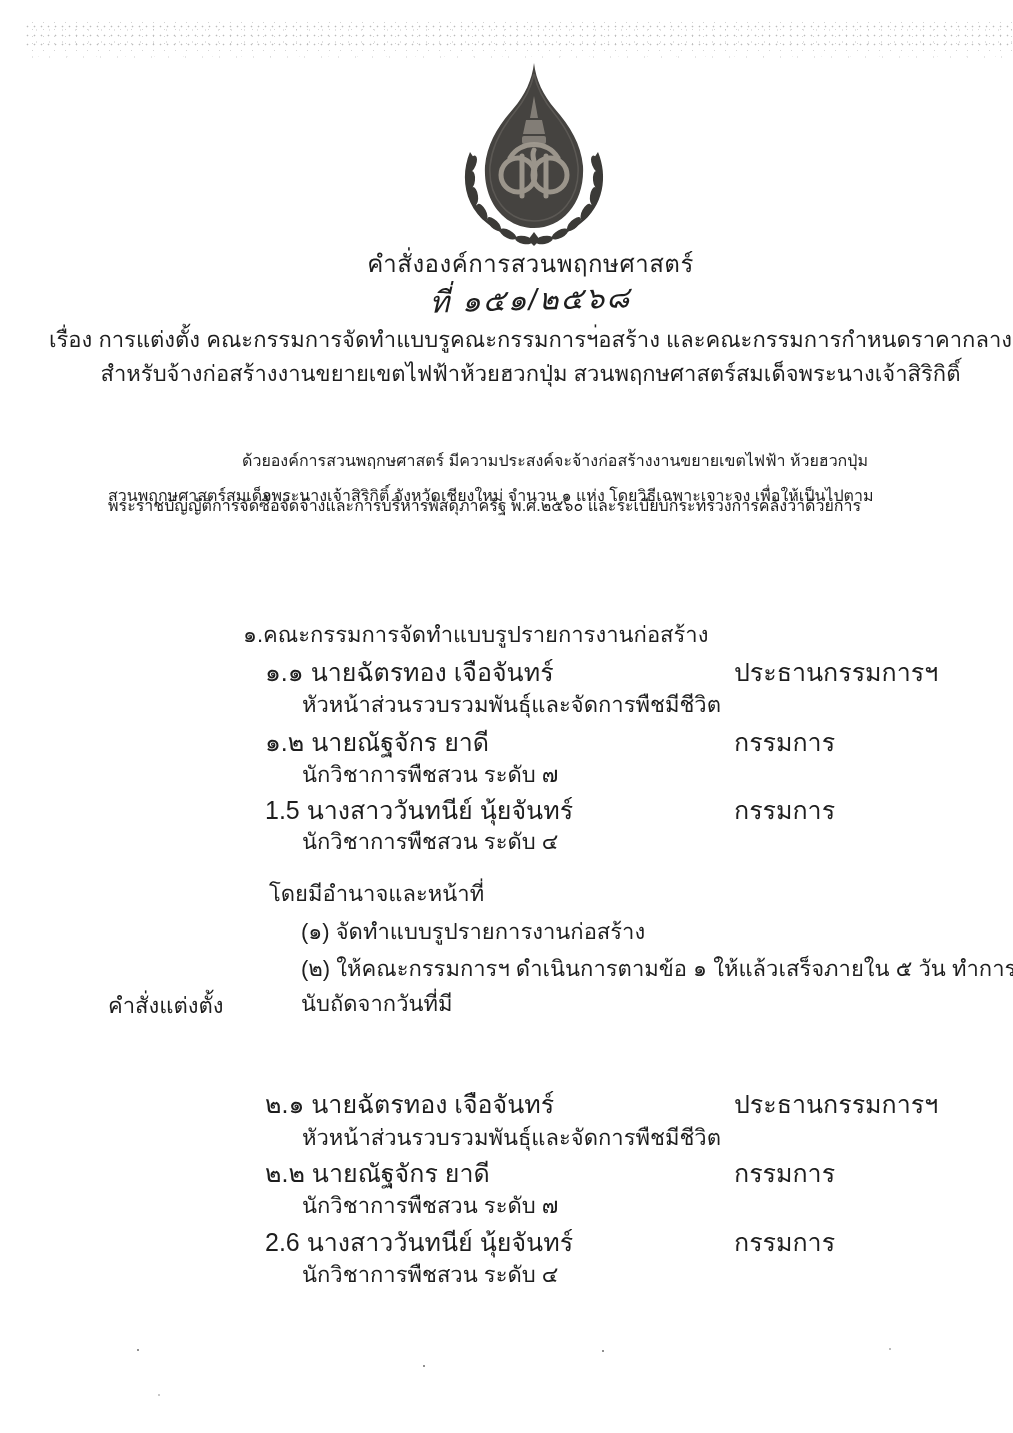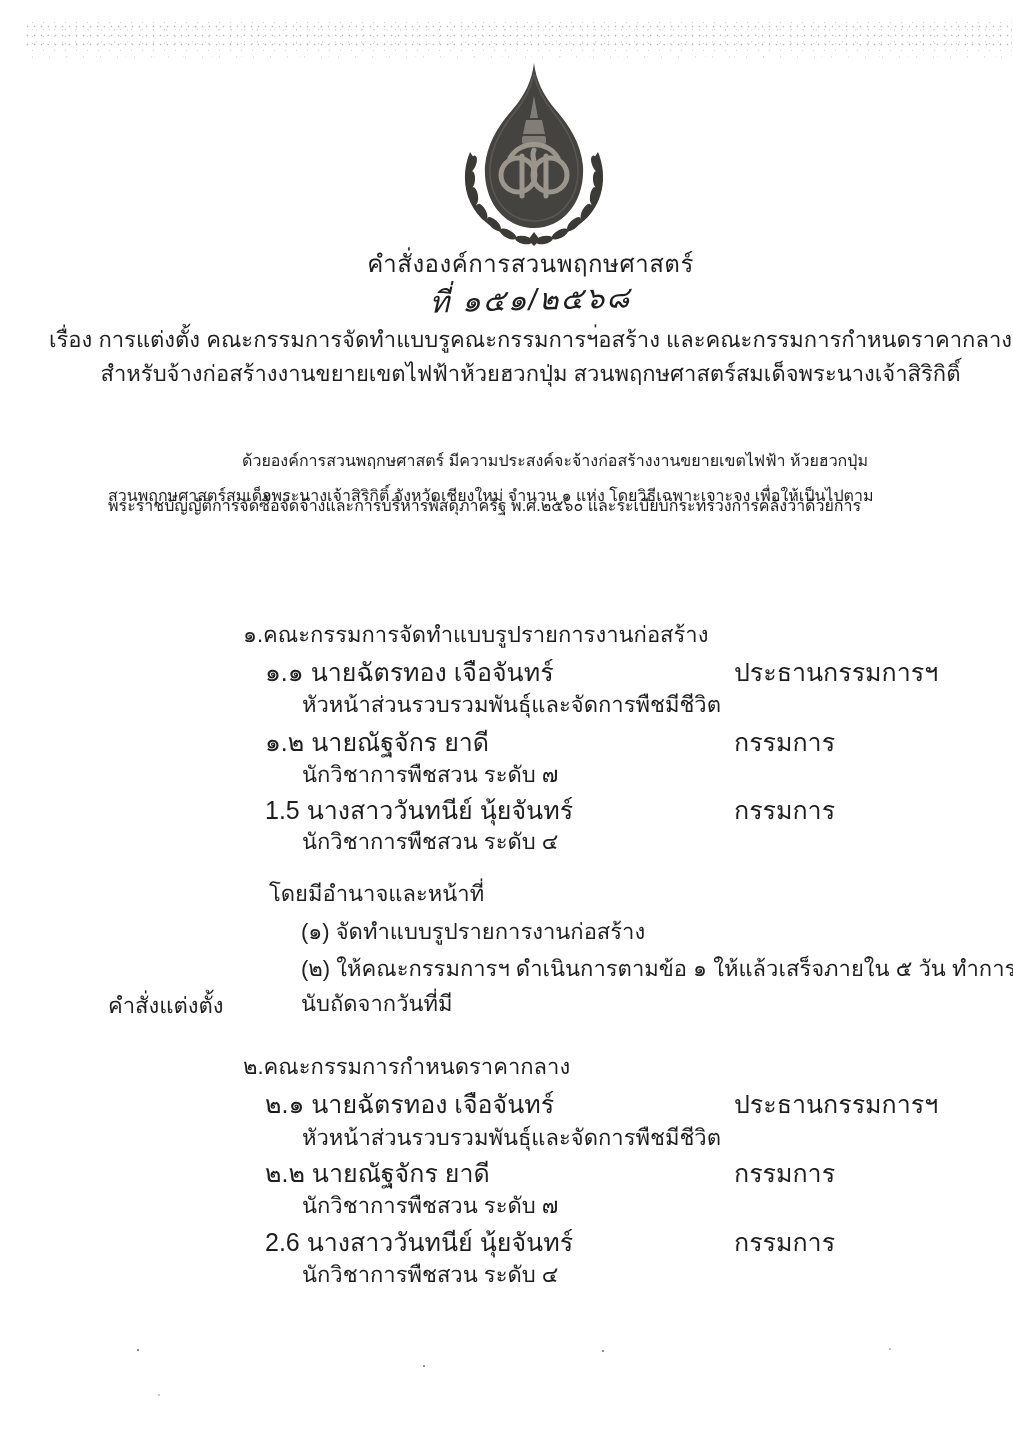"๒.คณะกรรมการกำหนดราคากลาง" div.abs { html: <div>๒.คณะกรรมการกำหนดราคากลาง</div> -> none }
